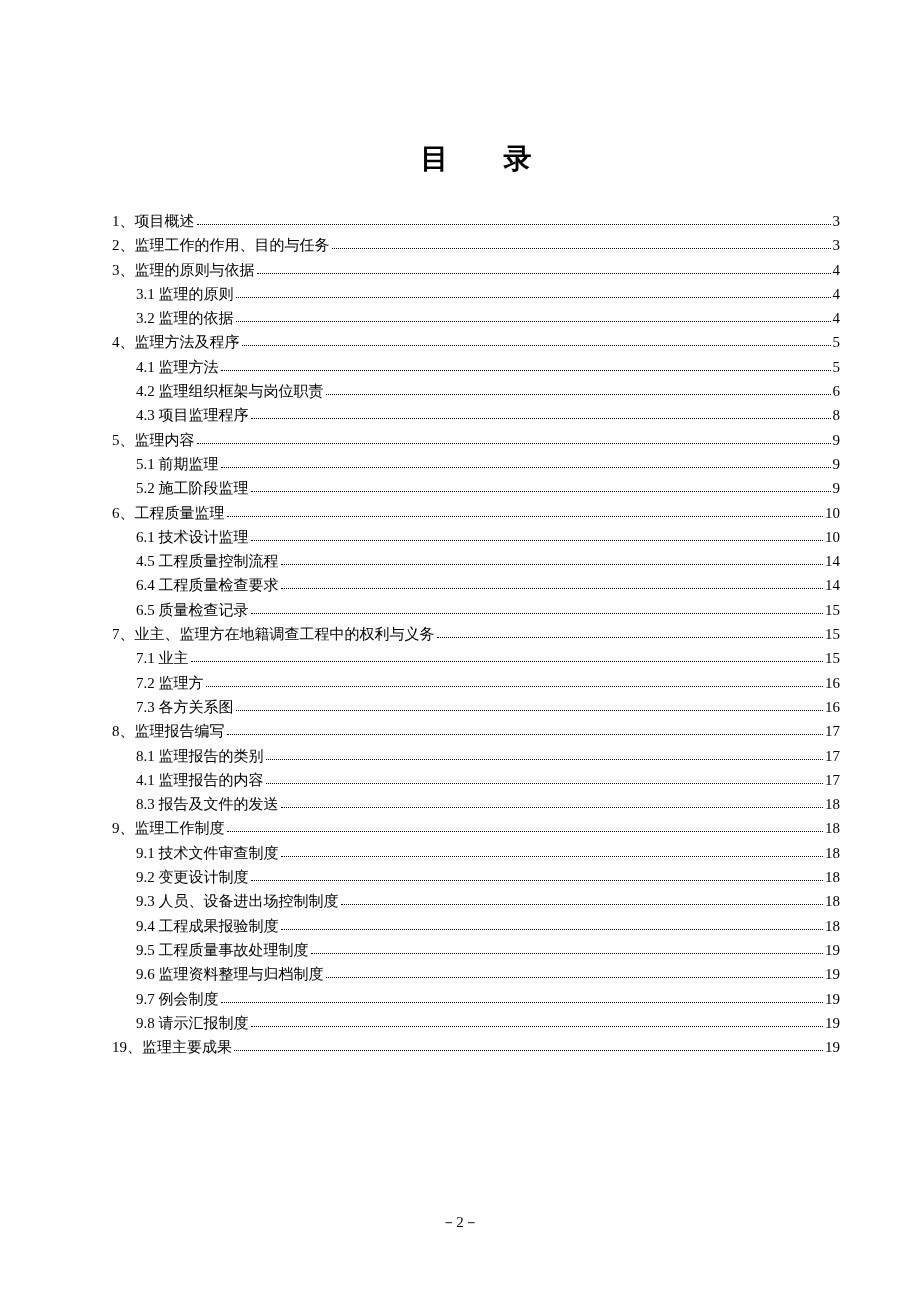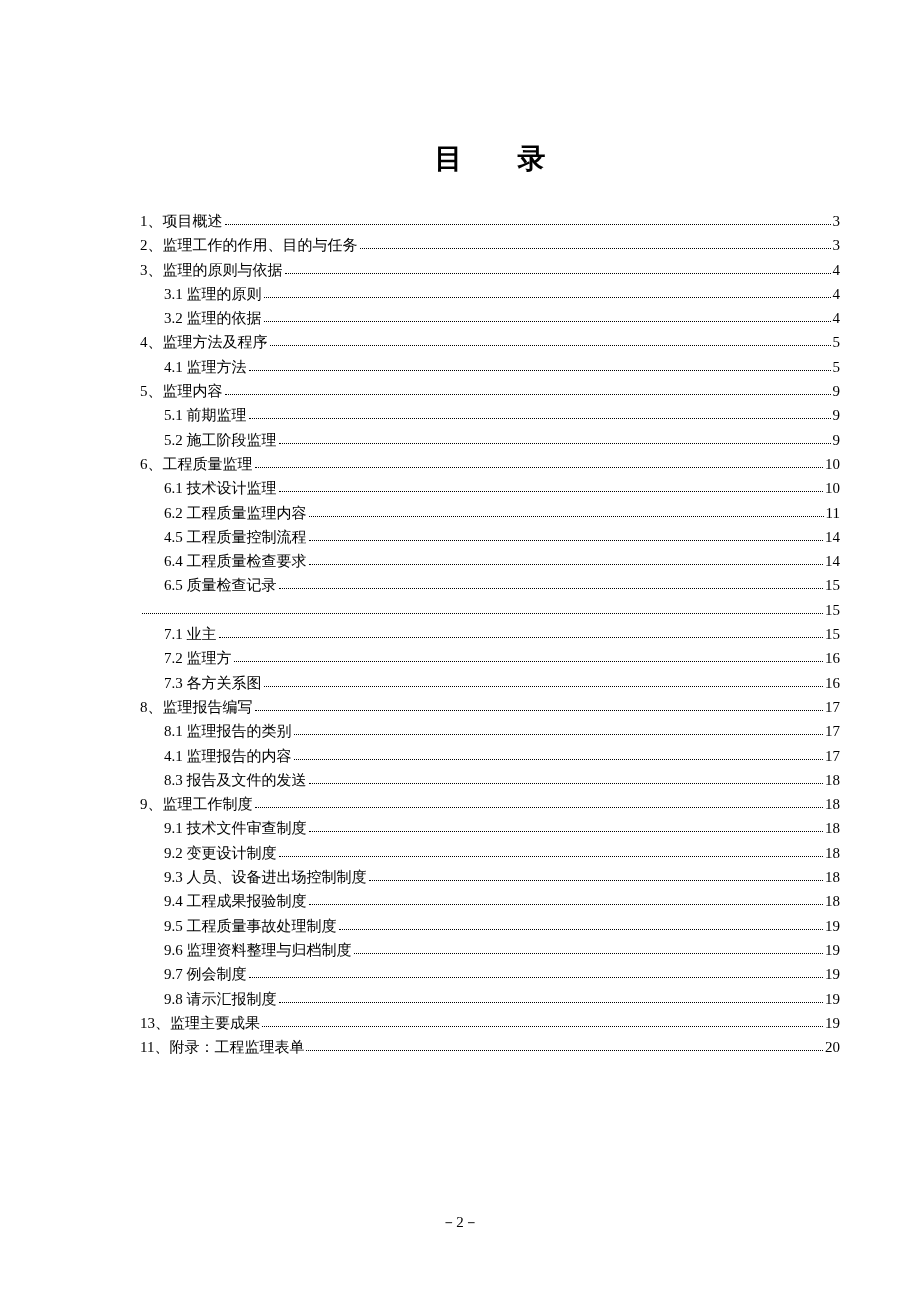"目 录" .page { margin-left: 28px -> none }
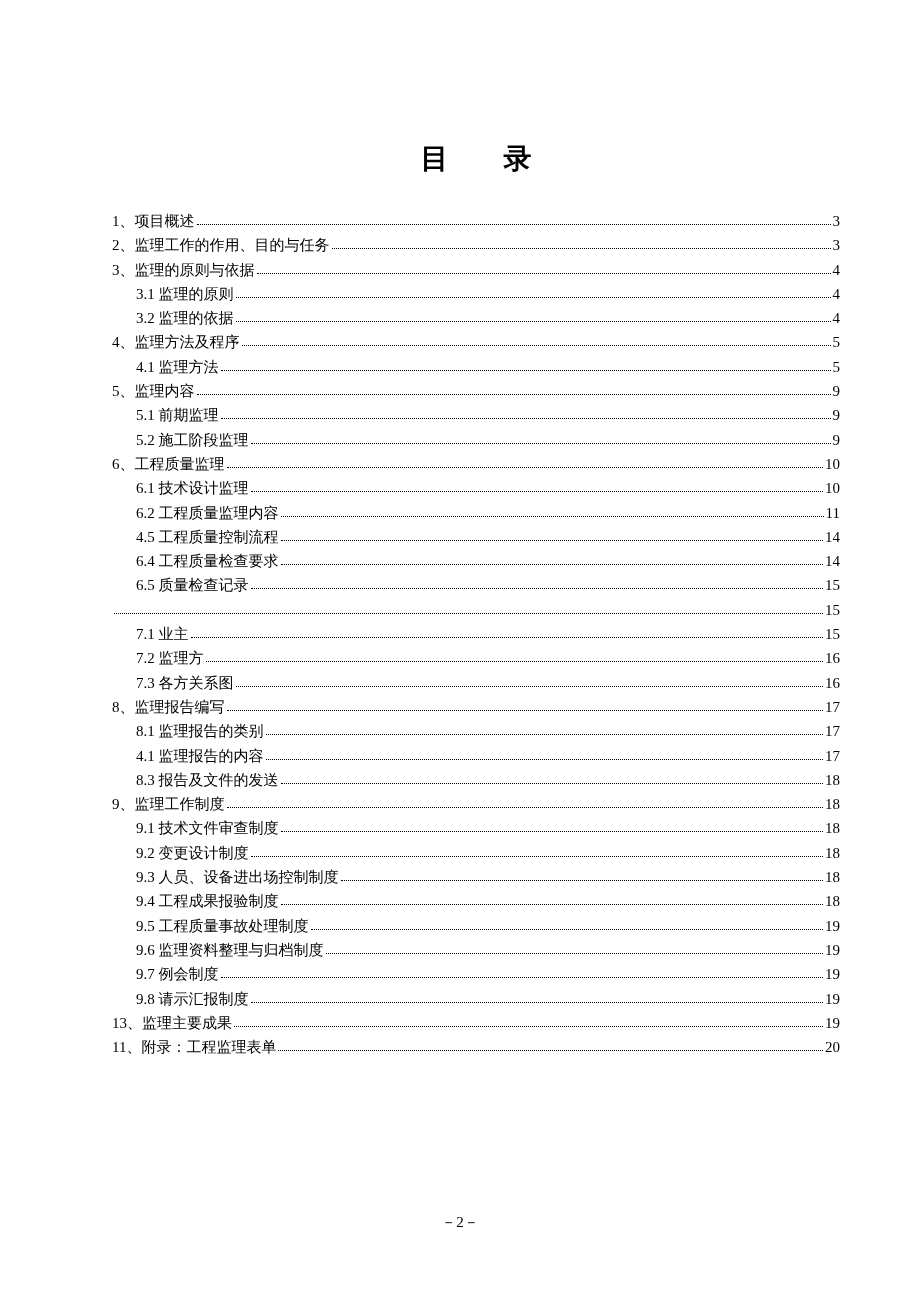"4.2 监理组织框架与岗位职责" div.toc-line { html: none -> <div> <span>4.2 监理组织框架与岗位职责 </span> <span></span> <span>6</span> </div> }
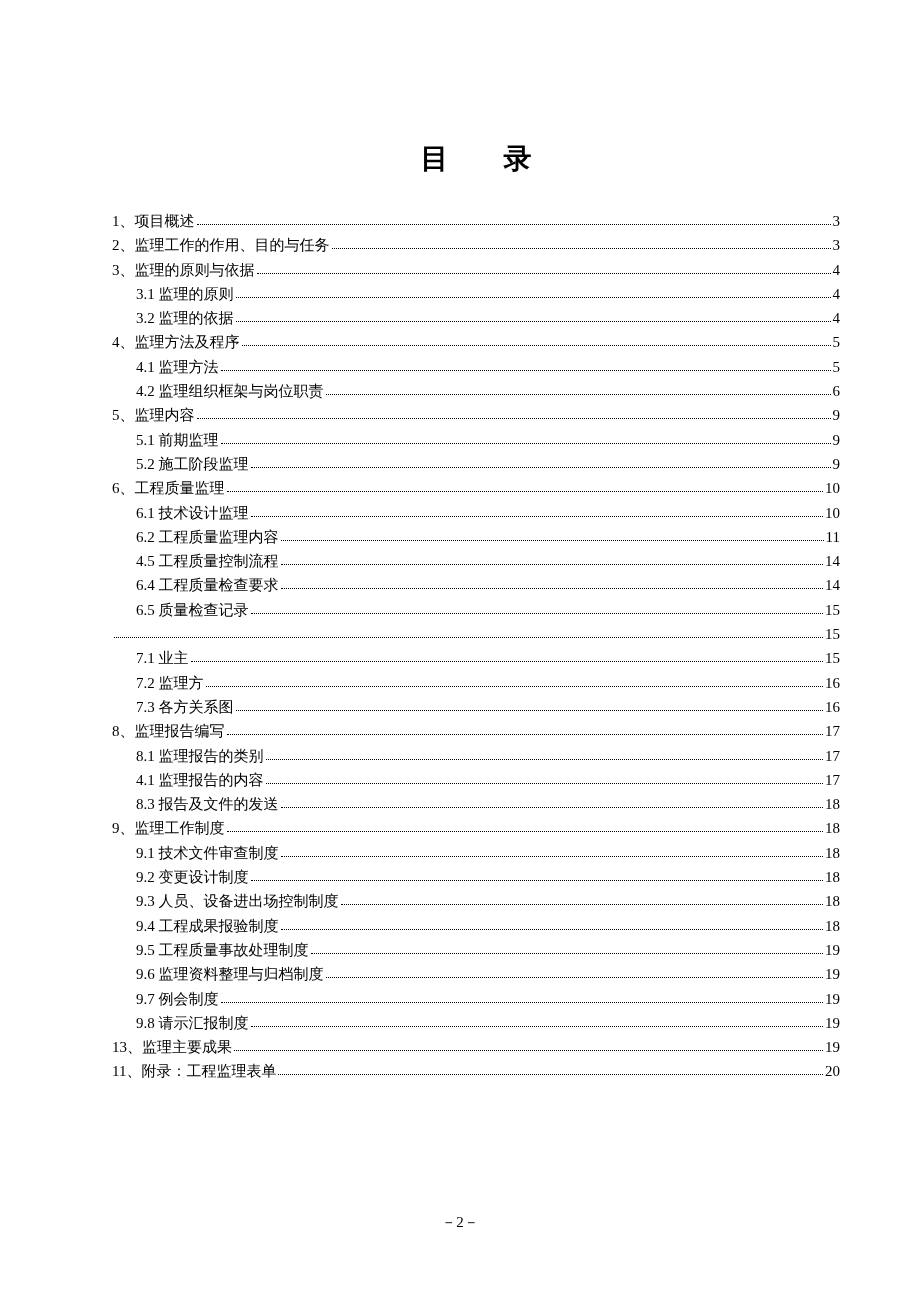"4.3 项目监理程序" div.toc-line { html: none -> <div> <span>4.3 项目监理程序 </span> <span></span> <span>8</span> </div> }
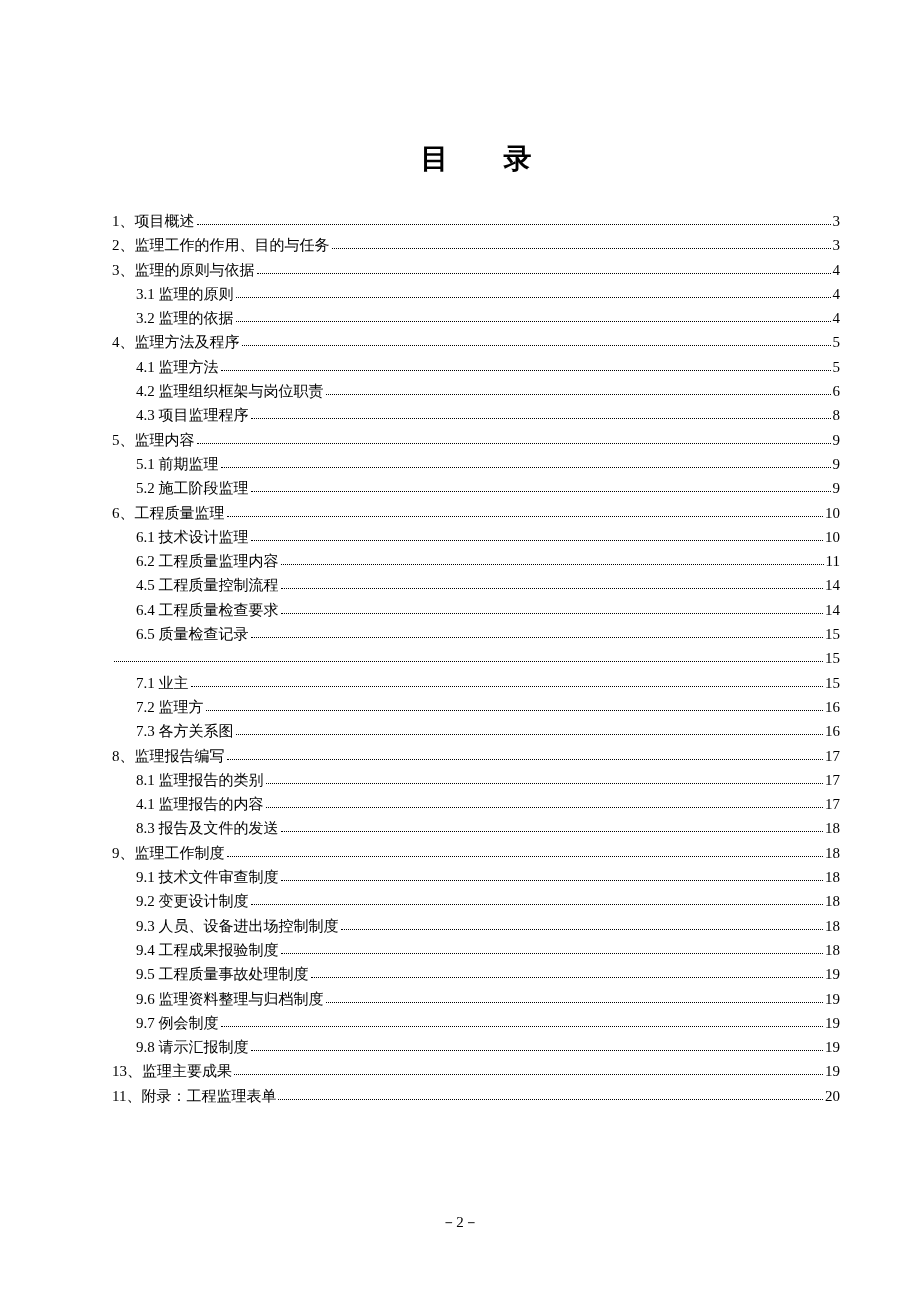"6.2 工程质量监理内容" div.toc-line { html: <div> <span>6.2 工程质量监理内容 </span> <span></span> <span>11</span> </div> -> none }
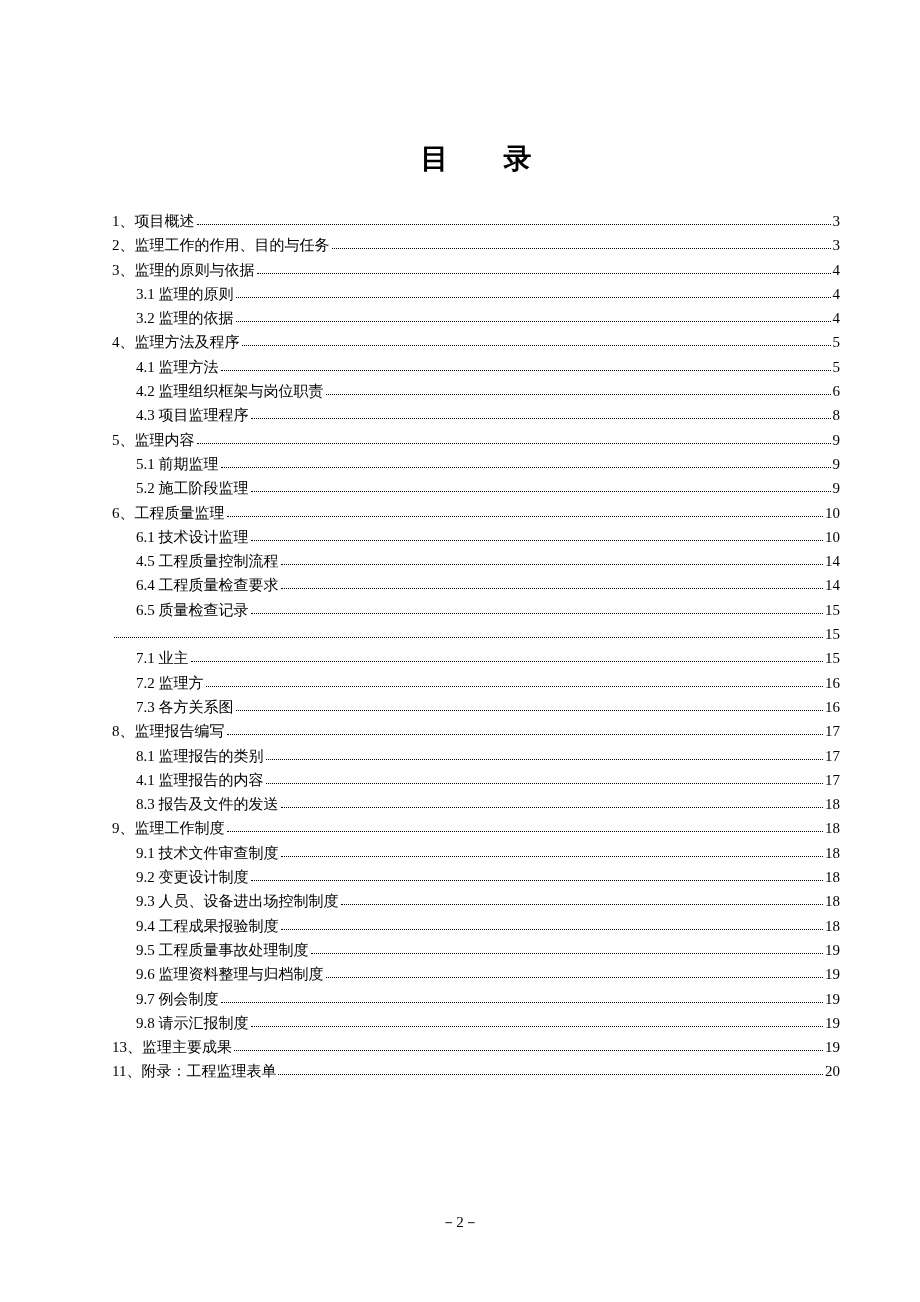"7、业主、监理方在地籍调查工程中的权利与义务" span.toc-label { html: none -> <span>7、业主、监理方在地籍调查工程中的权利与义务</span> }
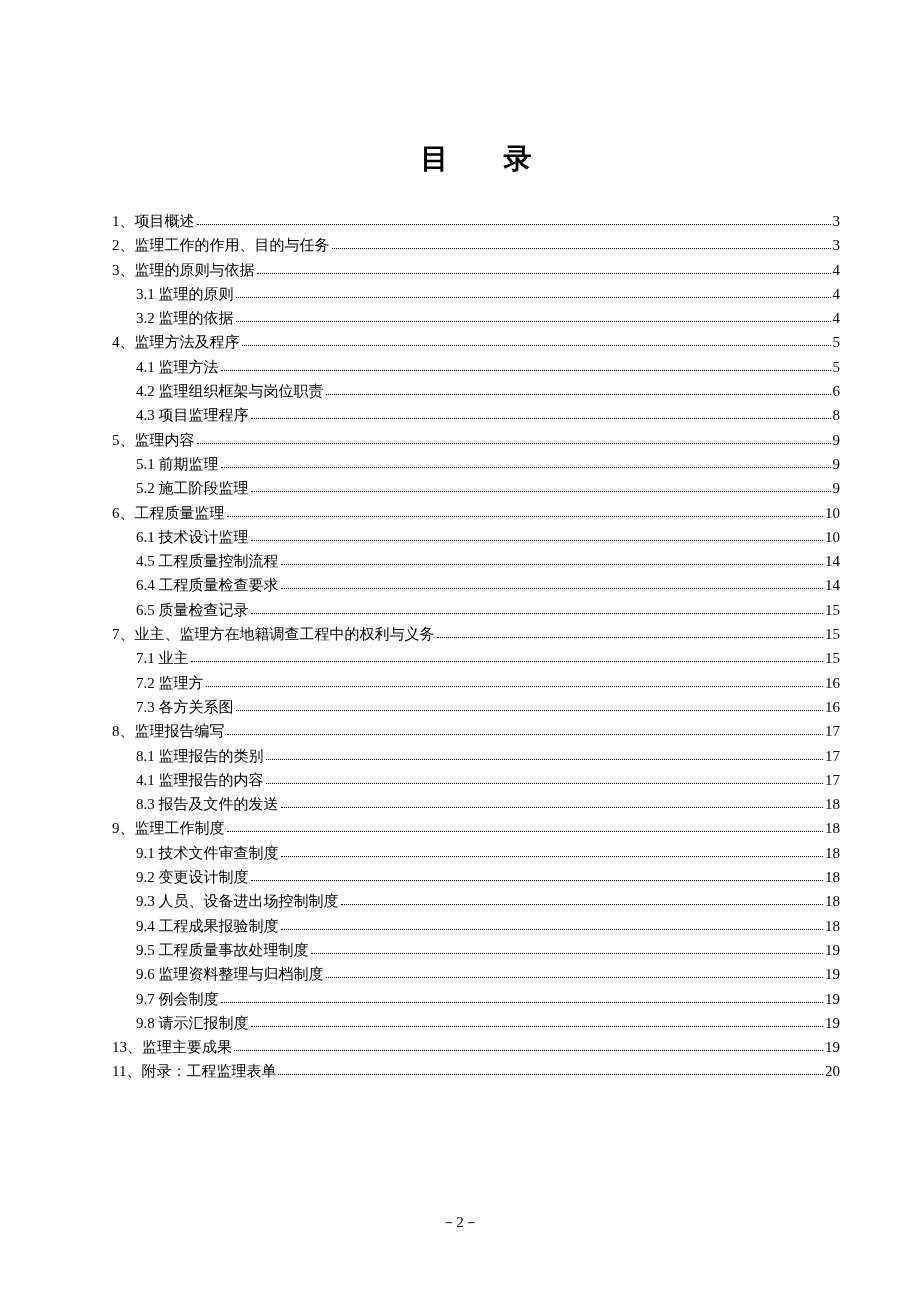"13、监理主要成果" span.toc-label { text: 13 -> 19 }
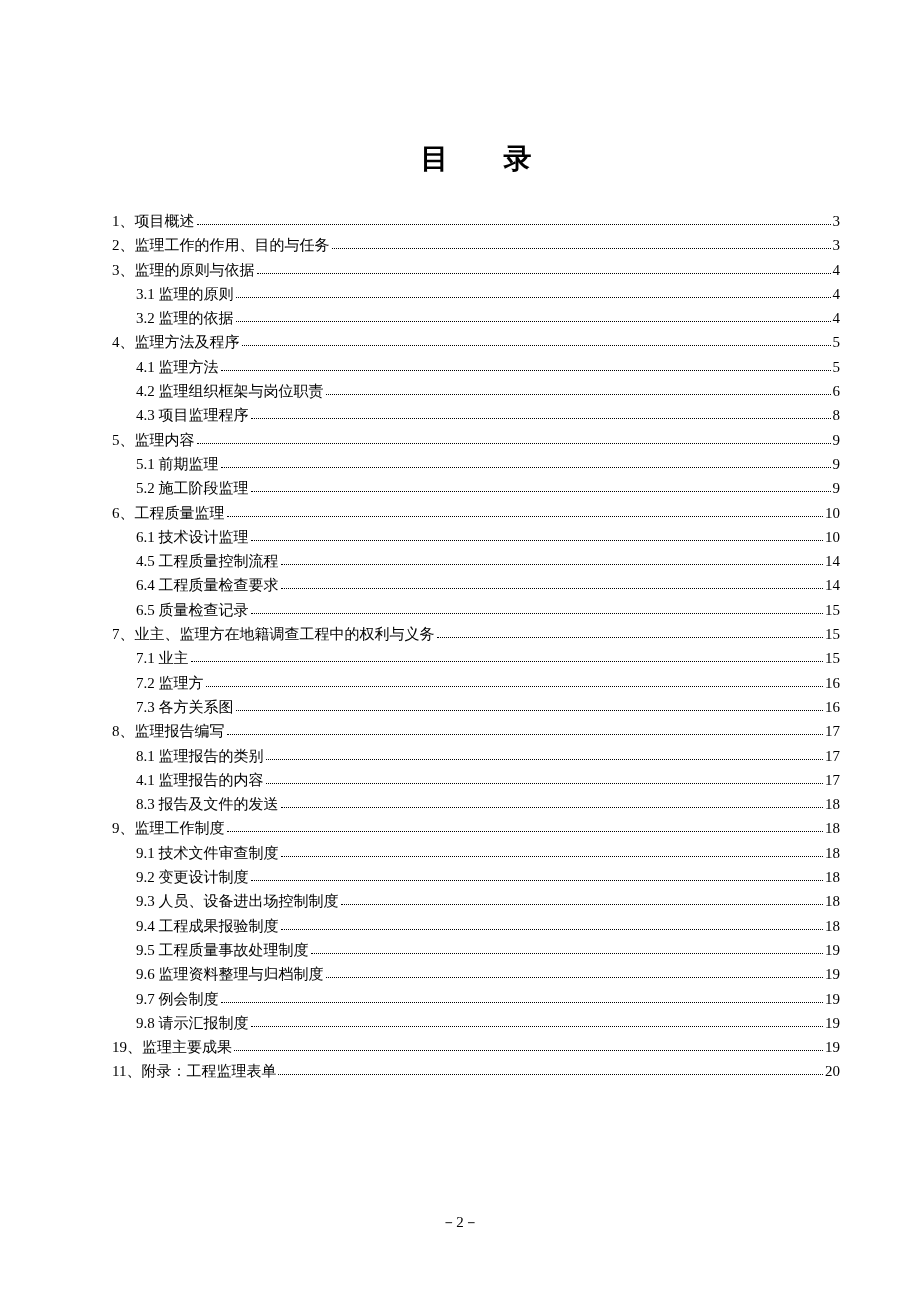"11、附录：工程监理表单" div.toc-line { html: <div> <span>11、附录：工程监理表单</span> <span></span> <span>20</span> </div> -> none }
